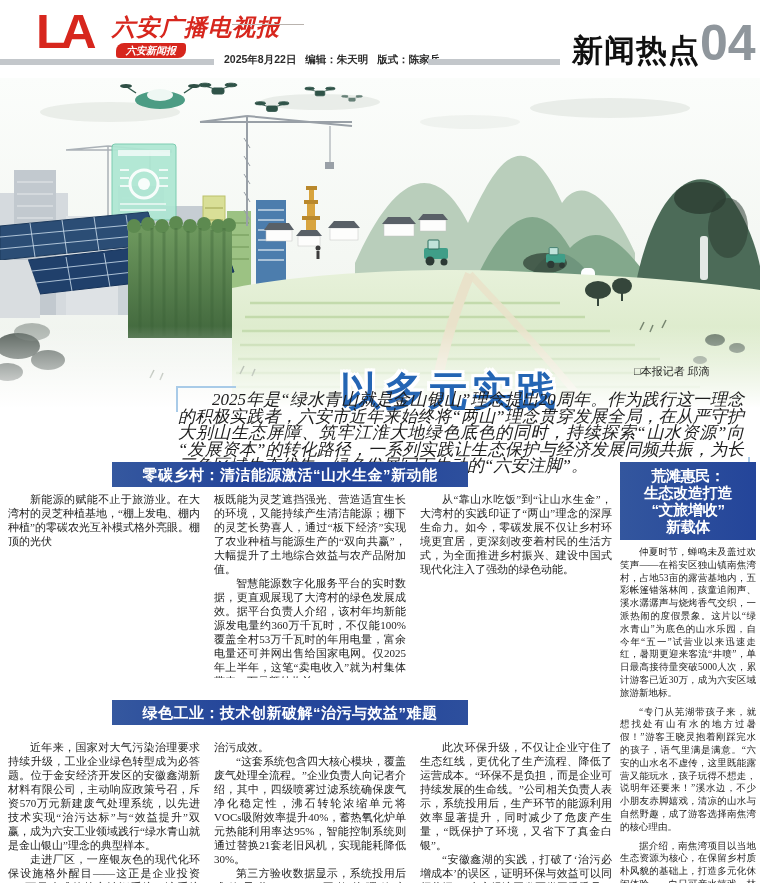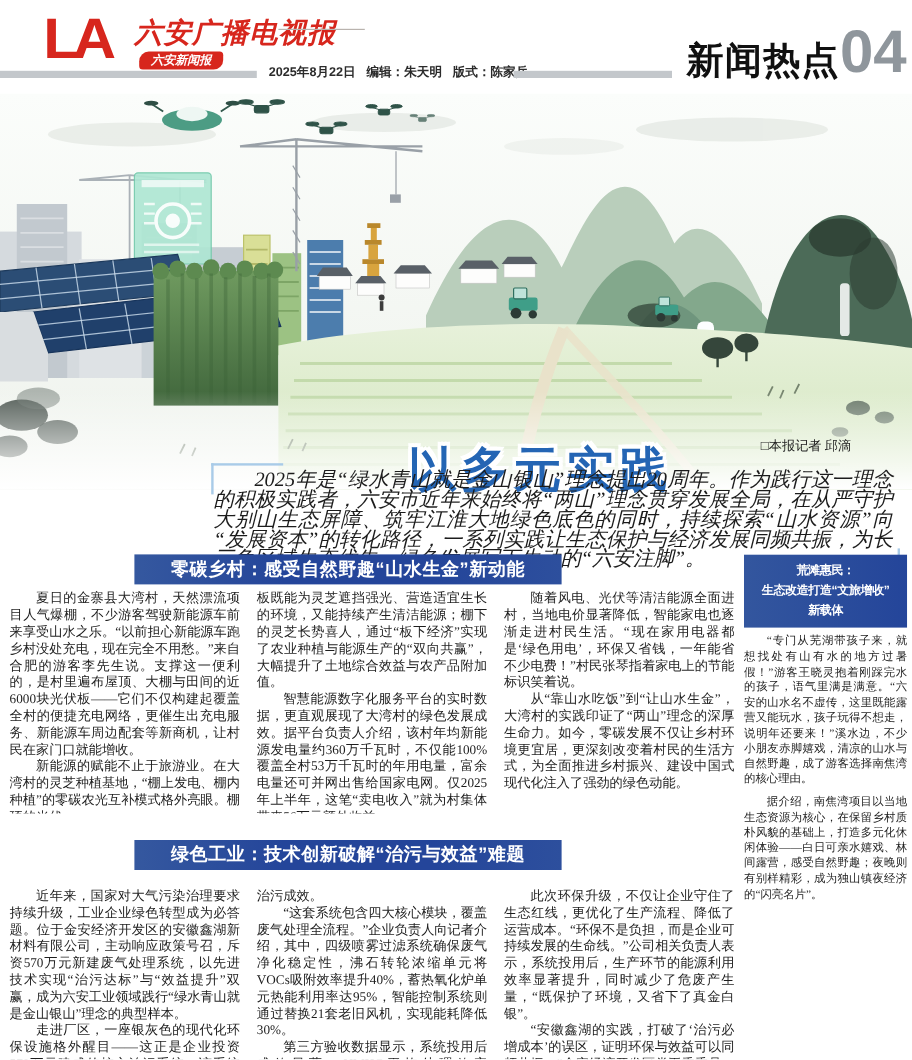"零碳乡村：感受自然野趣“山水生金”新动能" div.sec-bar { text: 感受自然野趣 -> 清洁能源激活 }
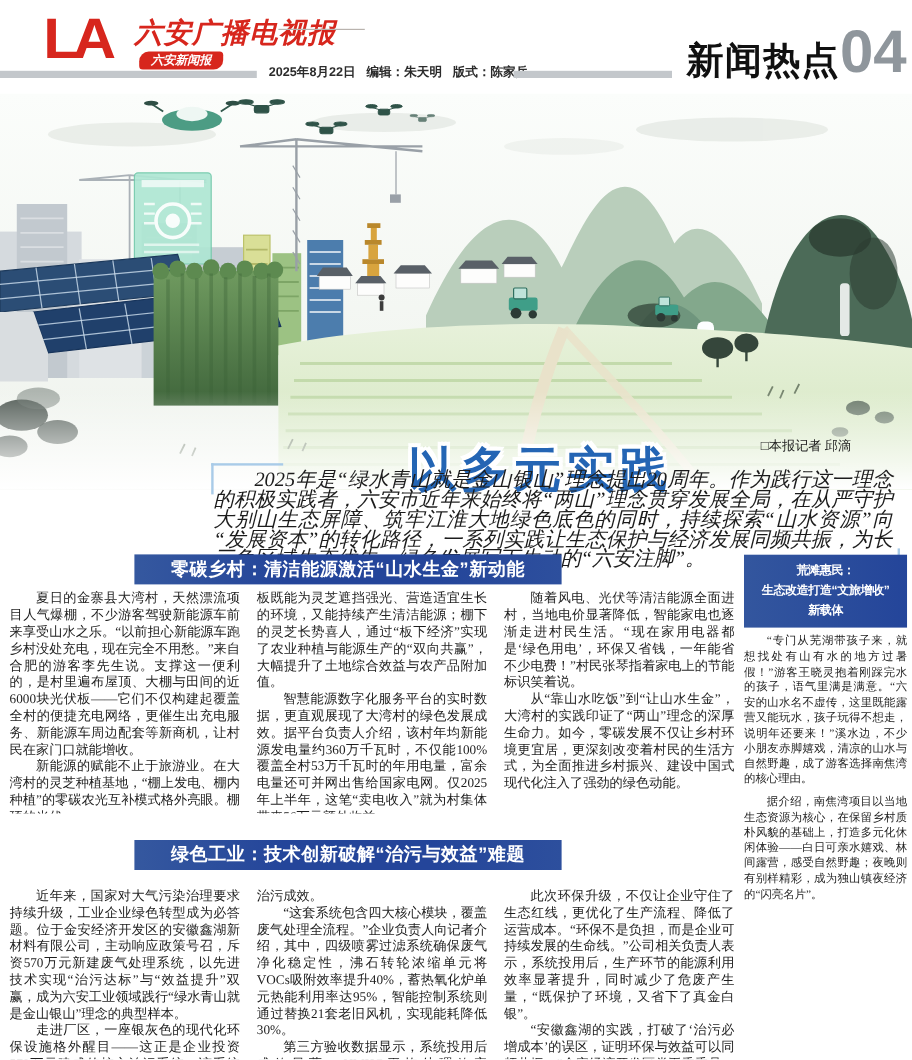"荒滩惠民：" .side-box { font-size: 10px -> 15px }
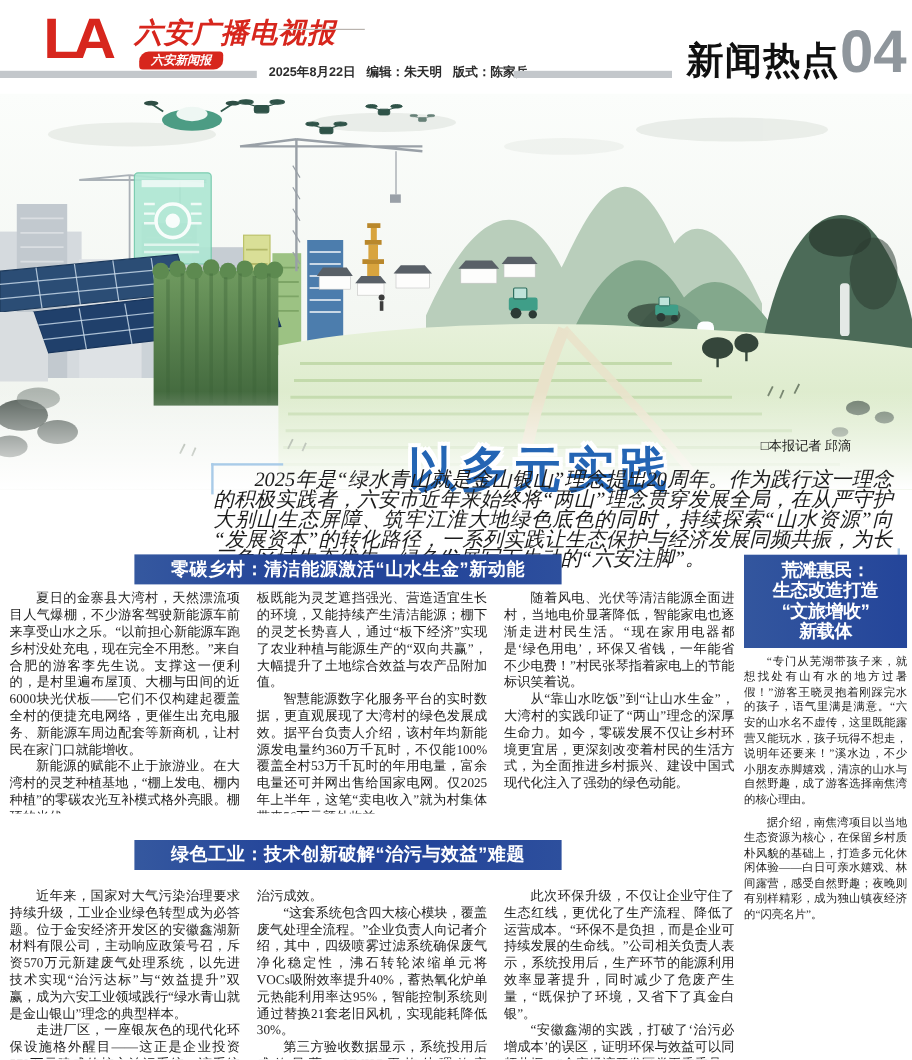"夏日的金寨县大湾村，天然漂流项目人气爆棚，不少游客驾驶新能源车前来享受山水之乐。" p { html: <p>夏日的金寨县大湾村，天然漂流项目人气爆棚，不少游客驾驶新能源车前来享受山水之乐。“以前担心新能源车跑乡村没处充电，现在完全不用愁。”来自合肥的游客李先生说。支撑这一便利的，是村里遍布屋顶、大棚与田间的近6000块光伏板——它们不仅构建起覆盖全村的便捷充电网络，更催生出充电服务、新能源车周边配套等新商机，让村民在家门口就能增收。</p> -> none }
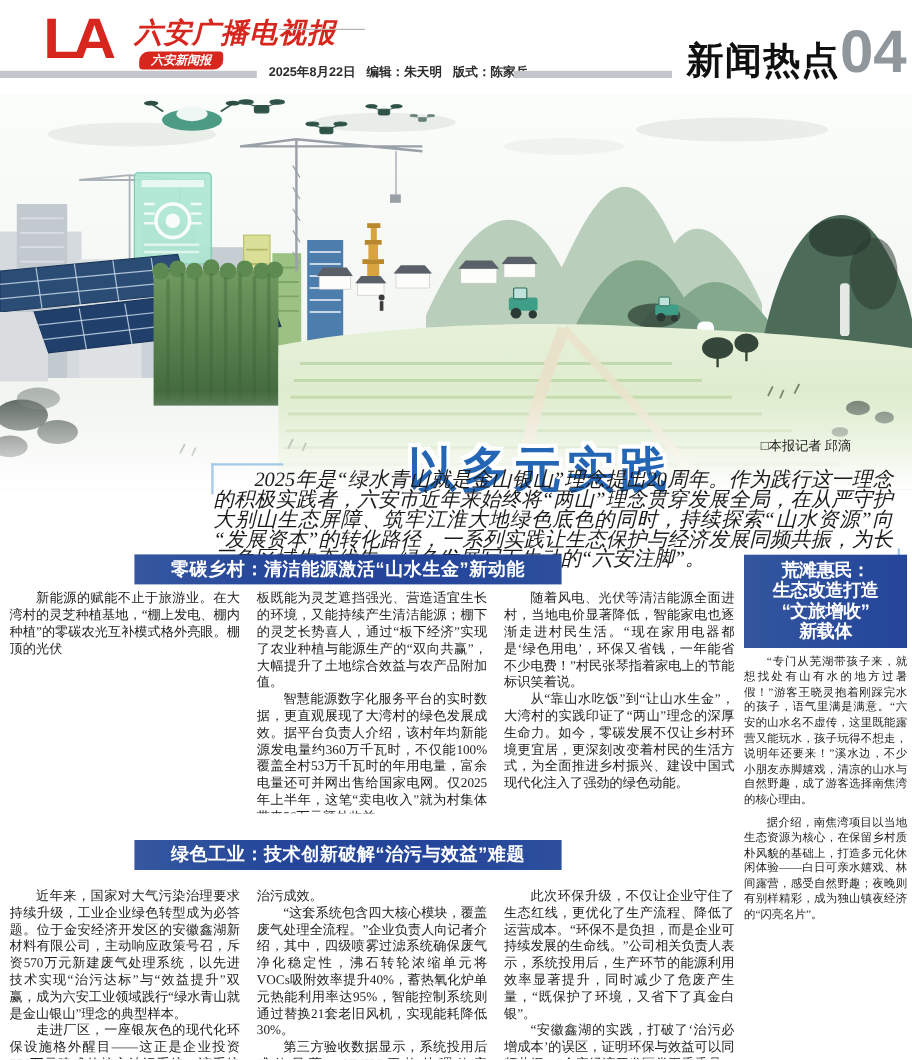"随着风电、光伏等清洁能源全面进村，当地电价显著降低，智能家电也逐渐走进村民生活。" p { html: <p>随着风电、光伏等清洁能源全面进村，当地电价显著降低，智能家电也逐渐走进村民生活。“现在家用电器都是‘绿色用电’，环保又省钱，一年能省不少电费！”村民张琴指着家电上的节能标识笑着说。</p> -> none }
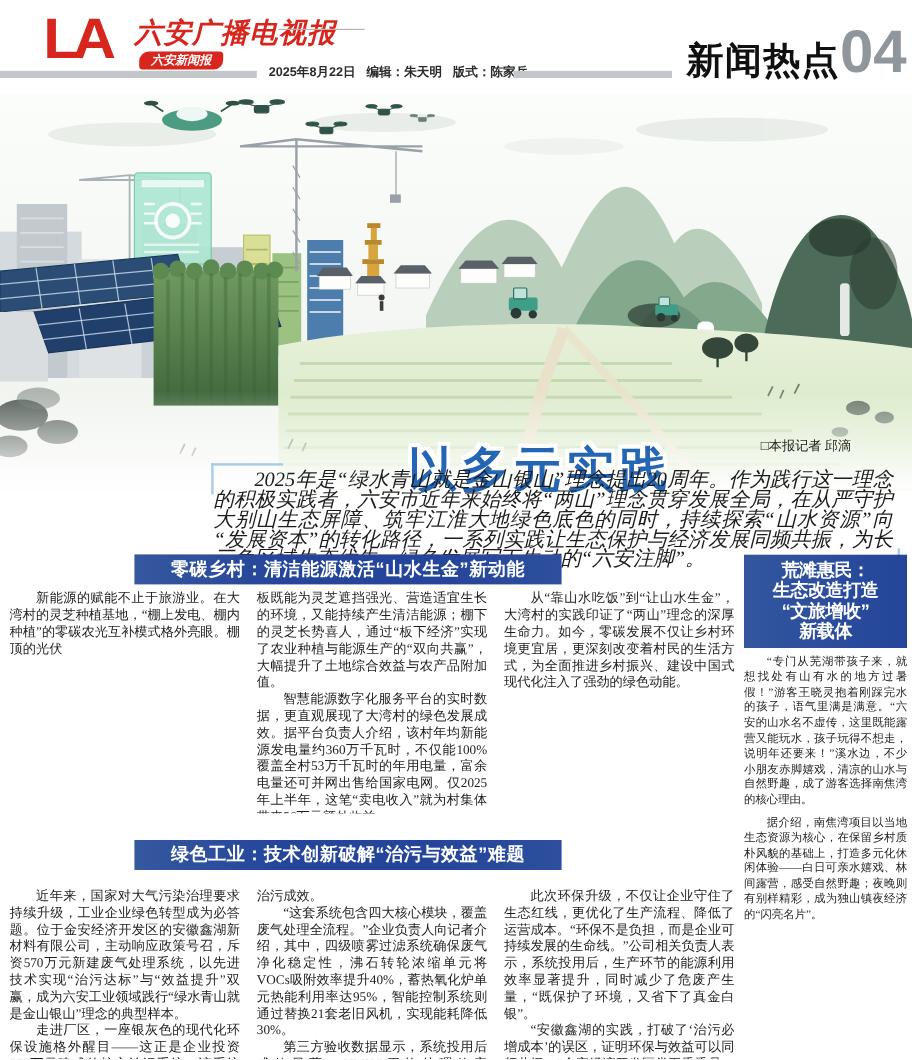"仲夏时节，蝉鸣未及盖过欢笑声——在裕安区独山镇南焦湾村，占地53亩的露营基地内，" p { html: none -> <p>仲夏时节，蝉鸣未及盖过欢笑声——在裕安区独山镇南焦湾村，占地53亩的露营基地内，五彩帐篷错落林间，孩童追闹声、溪水潺潺声与烧烤香气交织，一派热闹的度假景象。这片以“绿水青山”为底色的山水乐园，自今年“五一”试营业以来迅速走红，暑期更迎来客流“井喷”，单日最高接待量突破5000人次，累计游客已近30万，成为六安区域旅游新地标。</p> }
